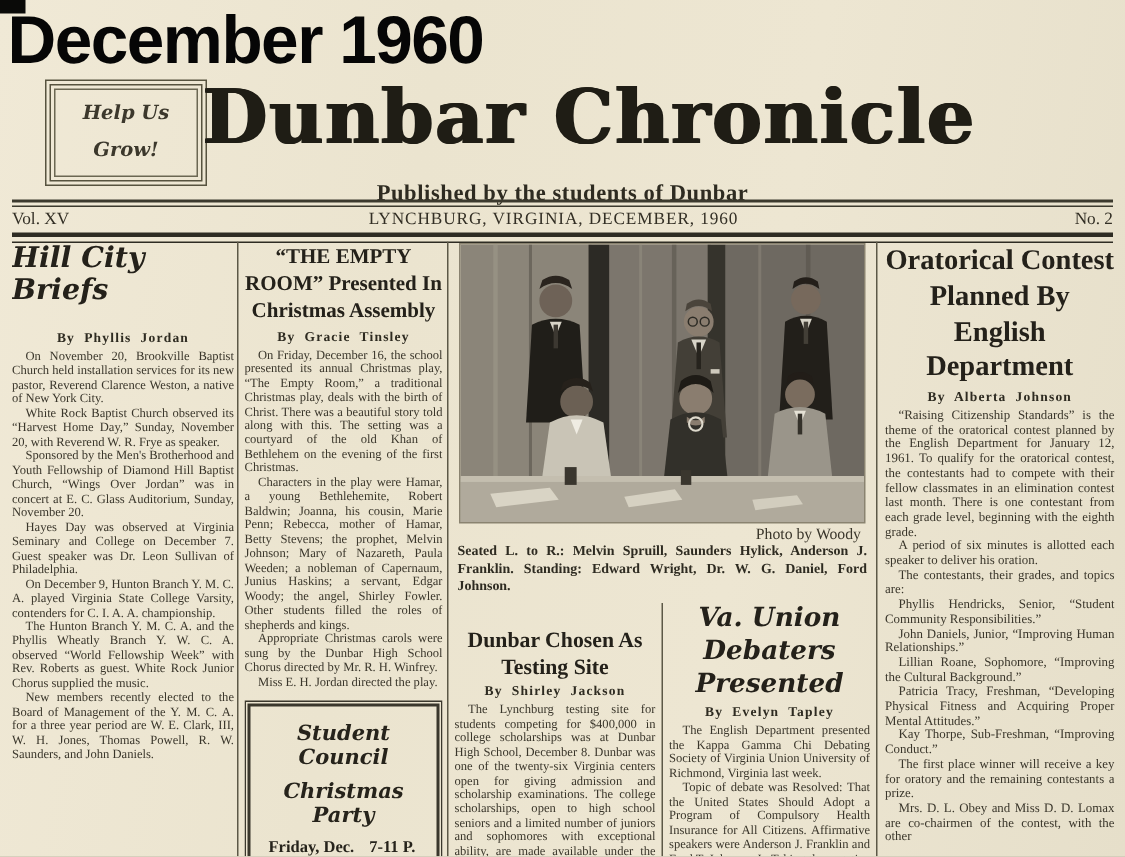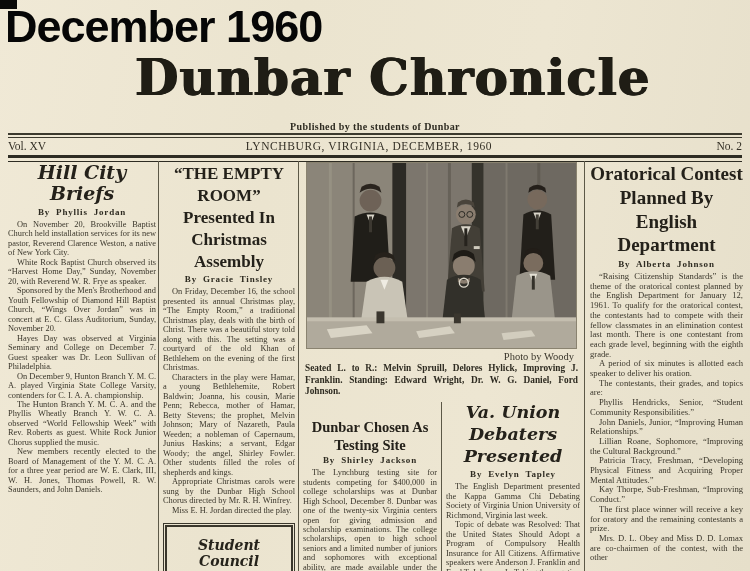"Help Us" div.ornate-box { html: none -> <div> <span>Help Us</span> <span>Grow!</span> </div> }
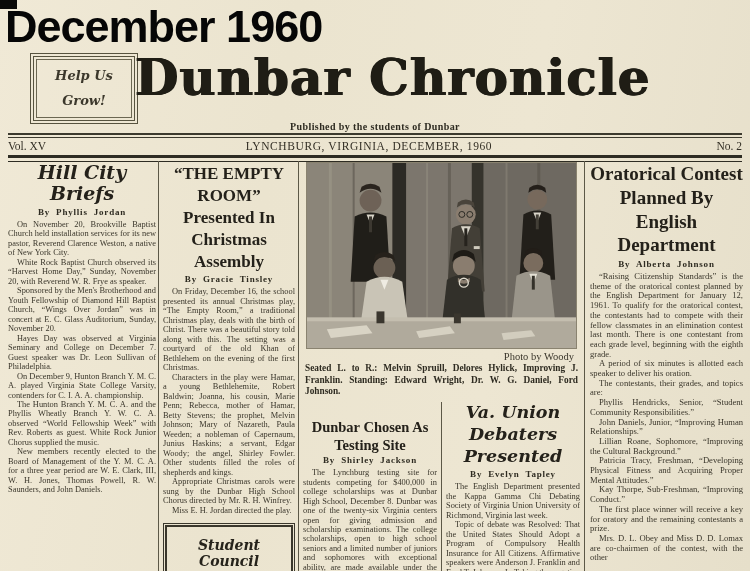"Published by the students of" .publisher { font-size: 10px -> 15px }
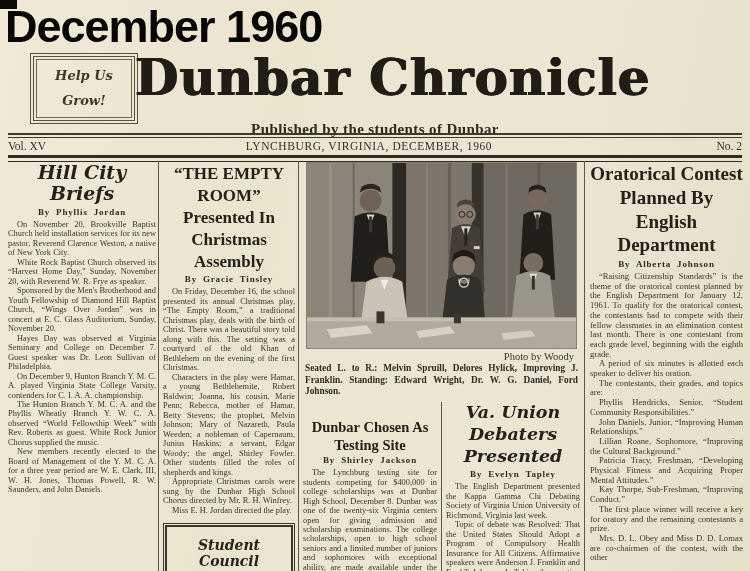"Hill City Briefs" .headline-italic { margin: 1px 0 3px -> 1px 0 16px; text-align: center -> left }
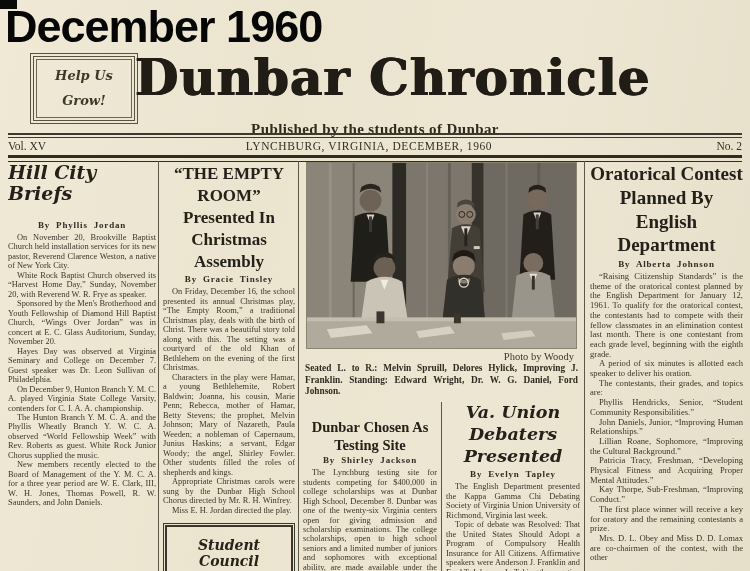"“THE EMPTY ROOM” Presented In" .headline-caps { font-size: 17px -> 14px }
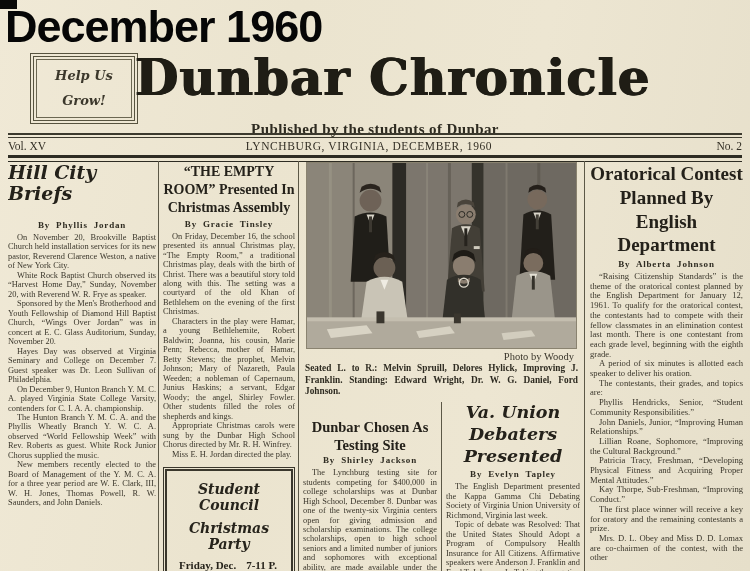"Seated L. to R.: Melvin" div.photo-caption { text: Delores Hylick, Improving -> Saunders Hylick, Anderson }
